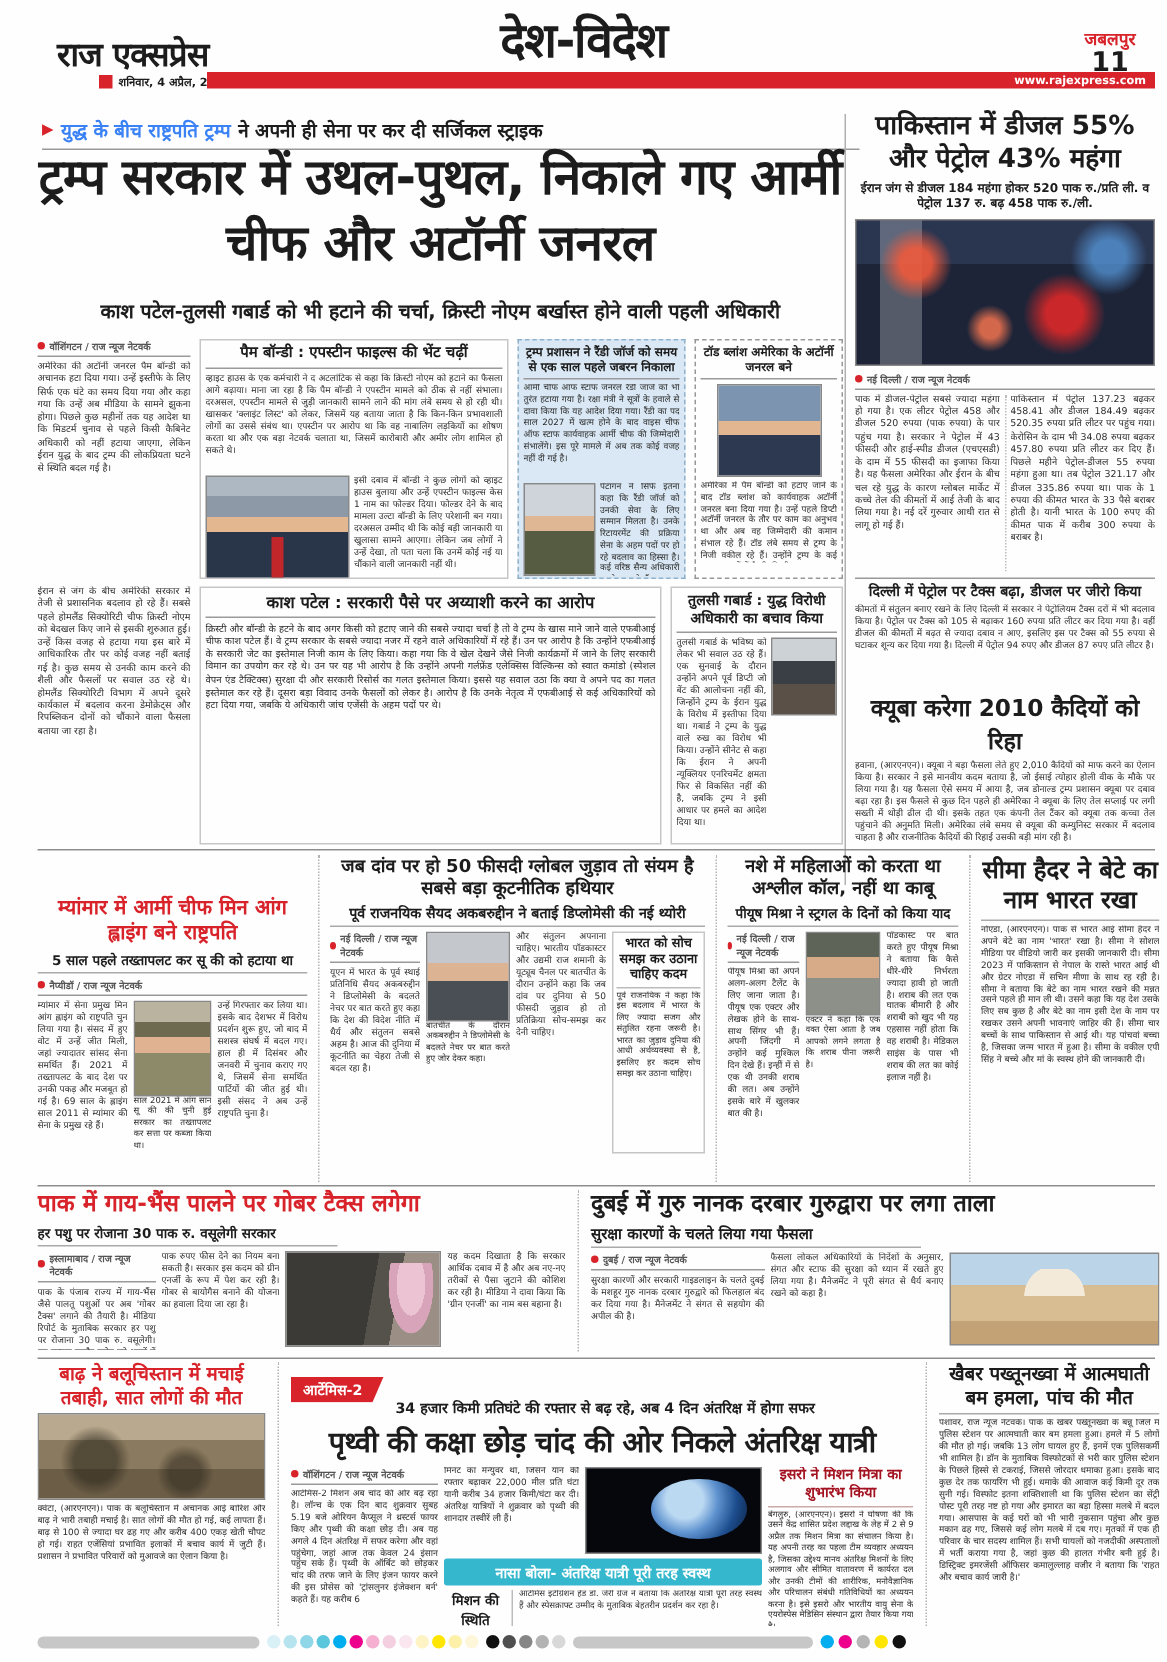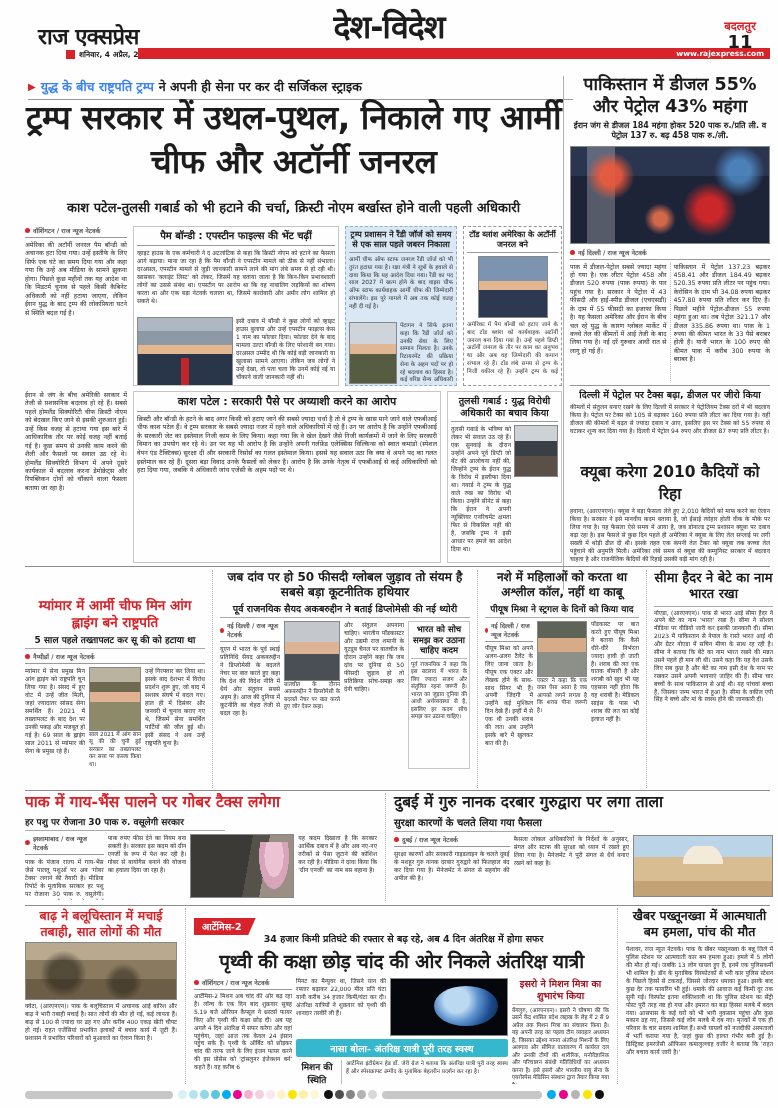"बदलतुर" div.edition { text: बदलतुर -> जबलपुर }
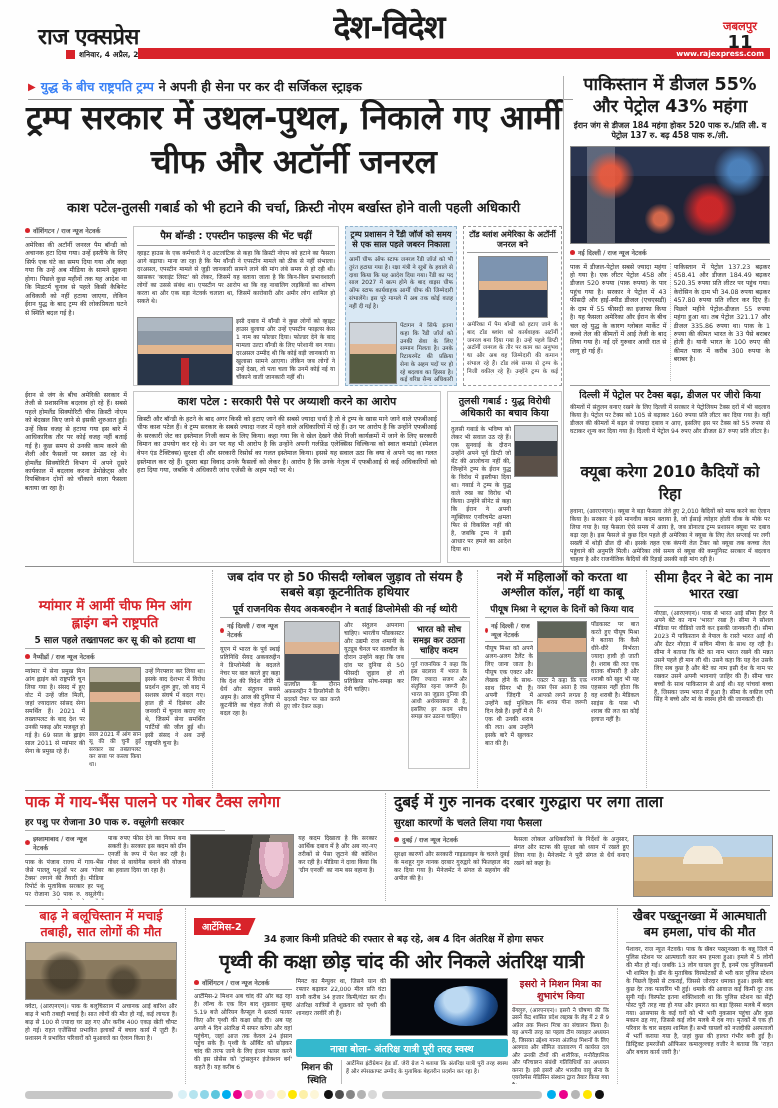"सीमा हैदर ने बेटे का" div.mb-h { font-size: 13px -> 16px }
